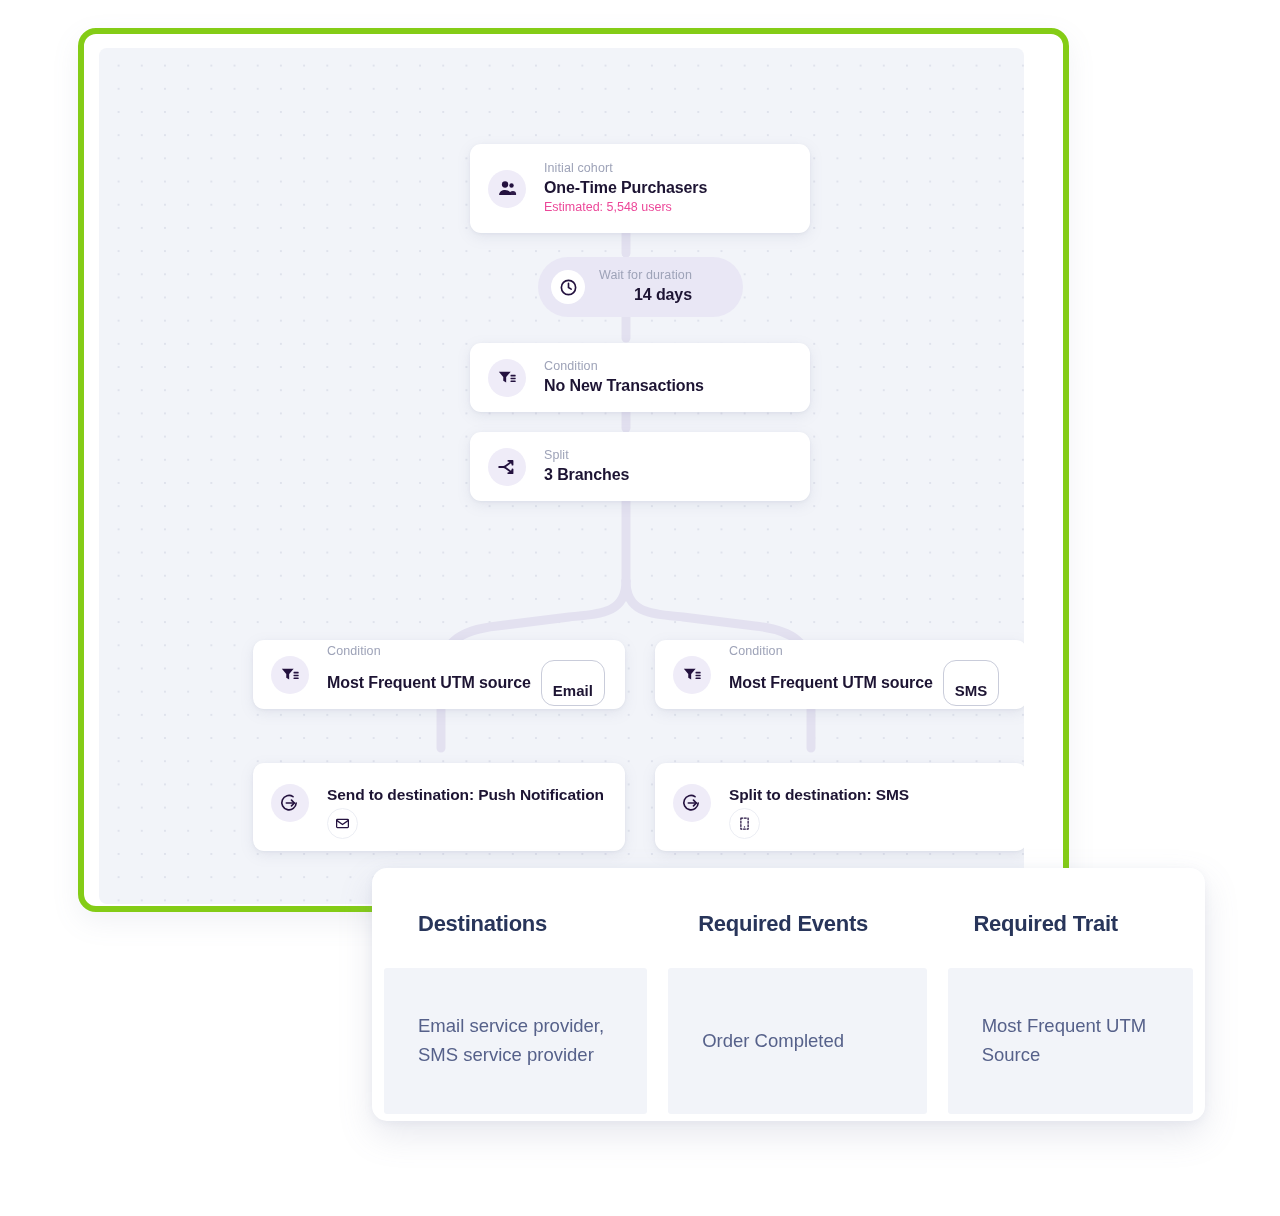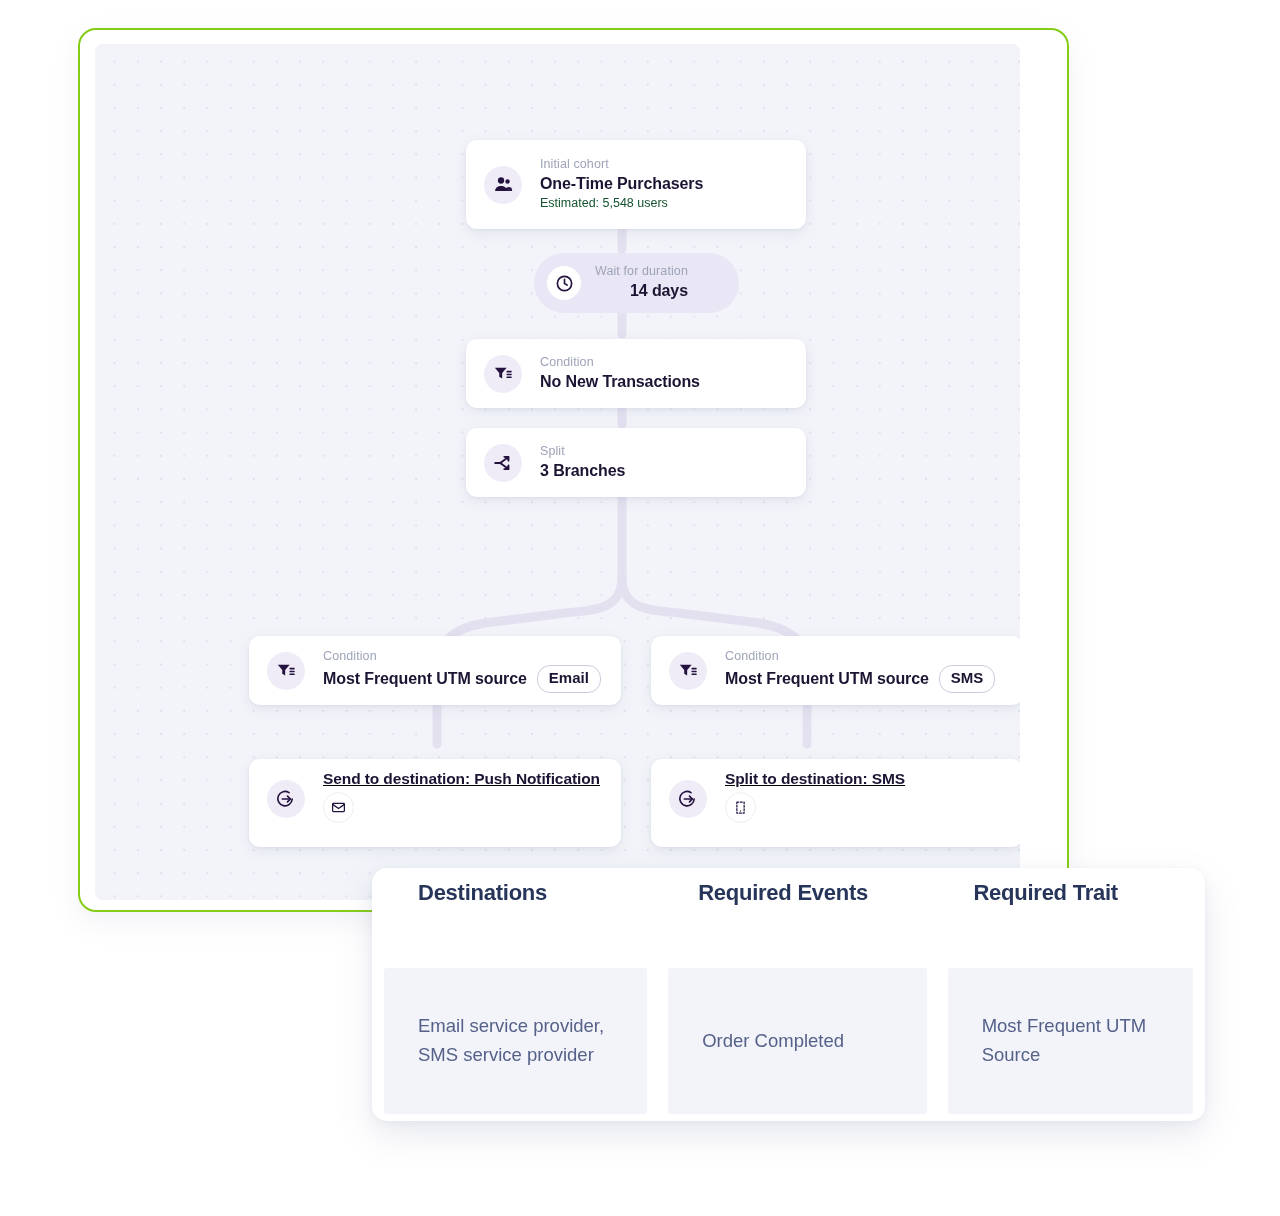"Initial cohort" #builder-frame { border: 2px solid #84cc16 -> 6px solid #84cc16 }
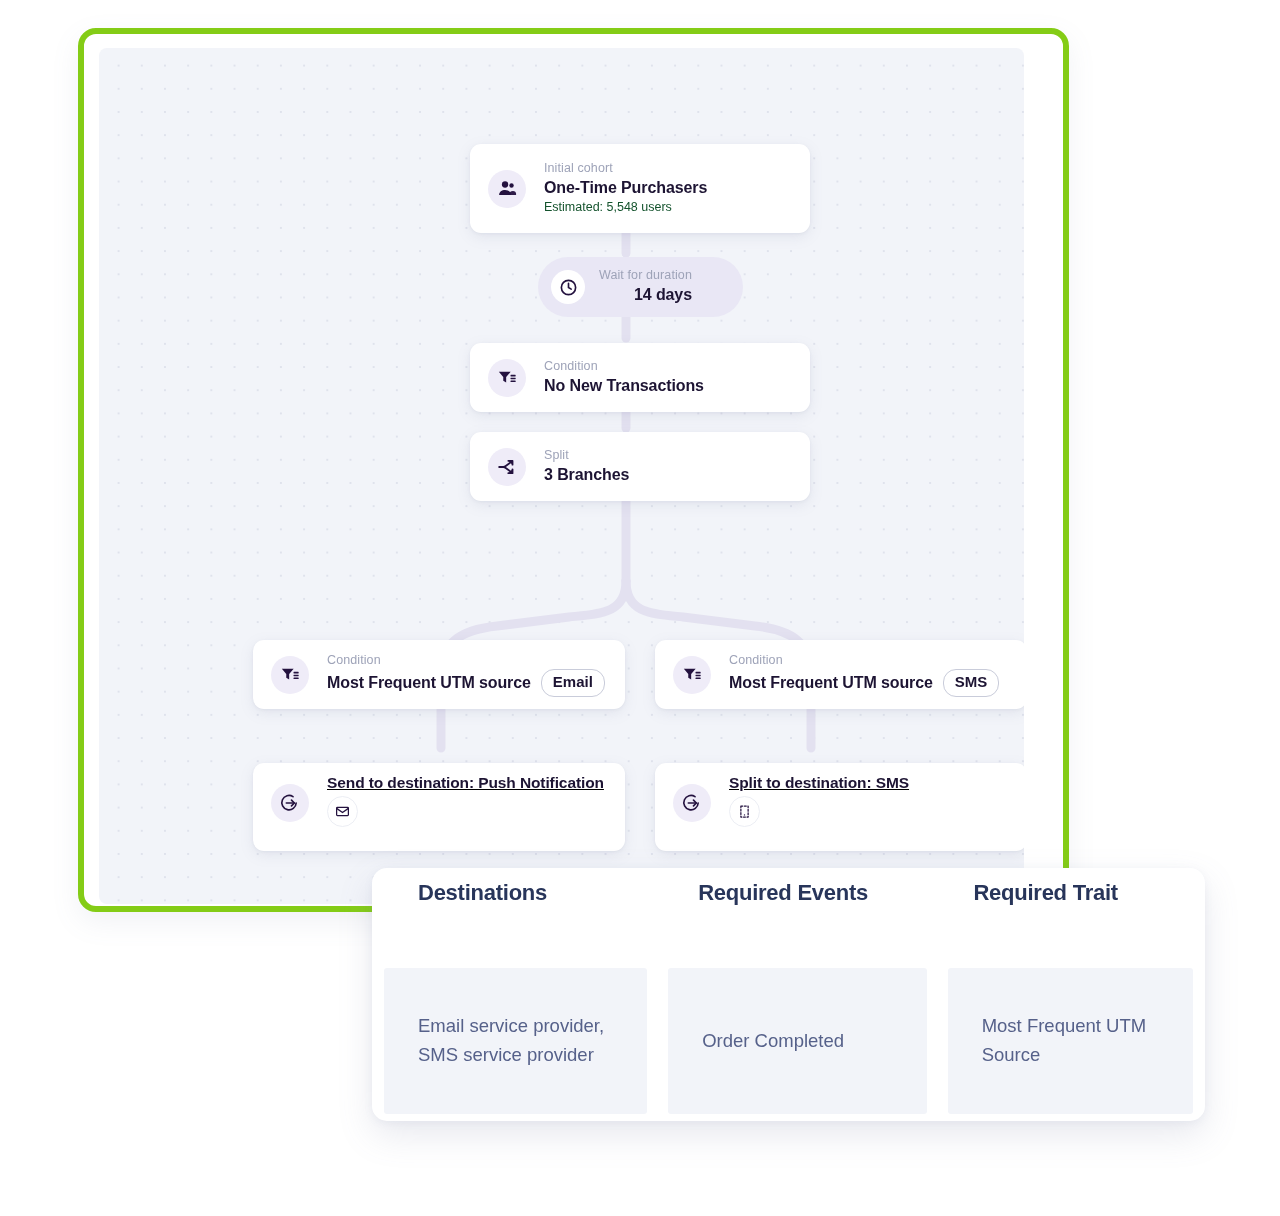"Estimated: 5,548 users" .node-sub { color: #14532d -> #ec4899 }
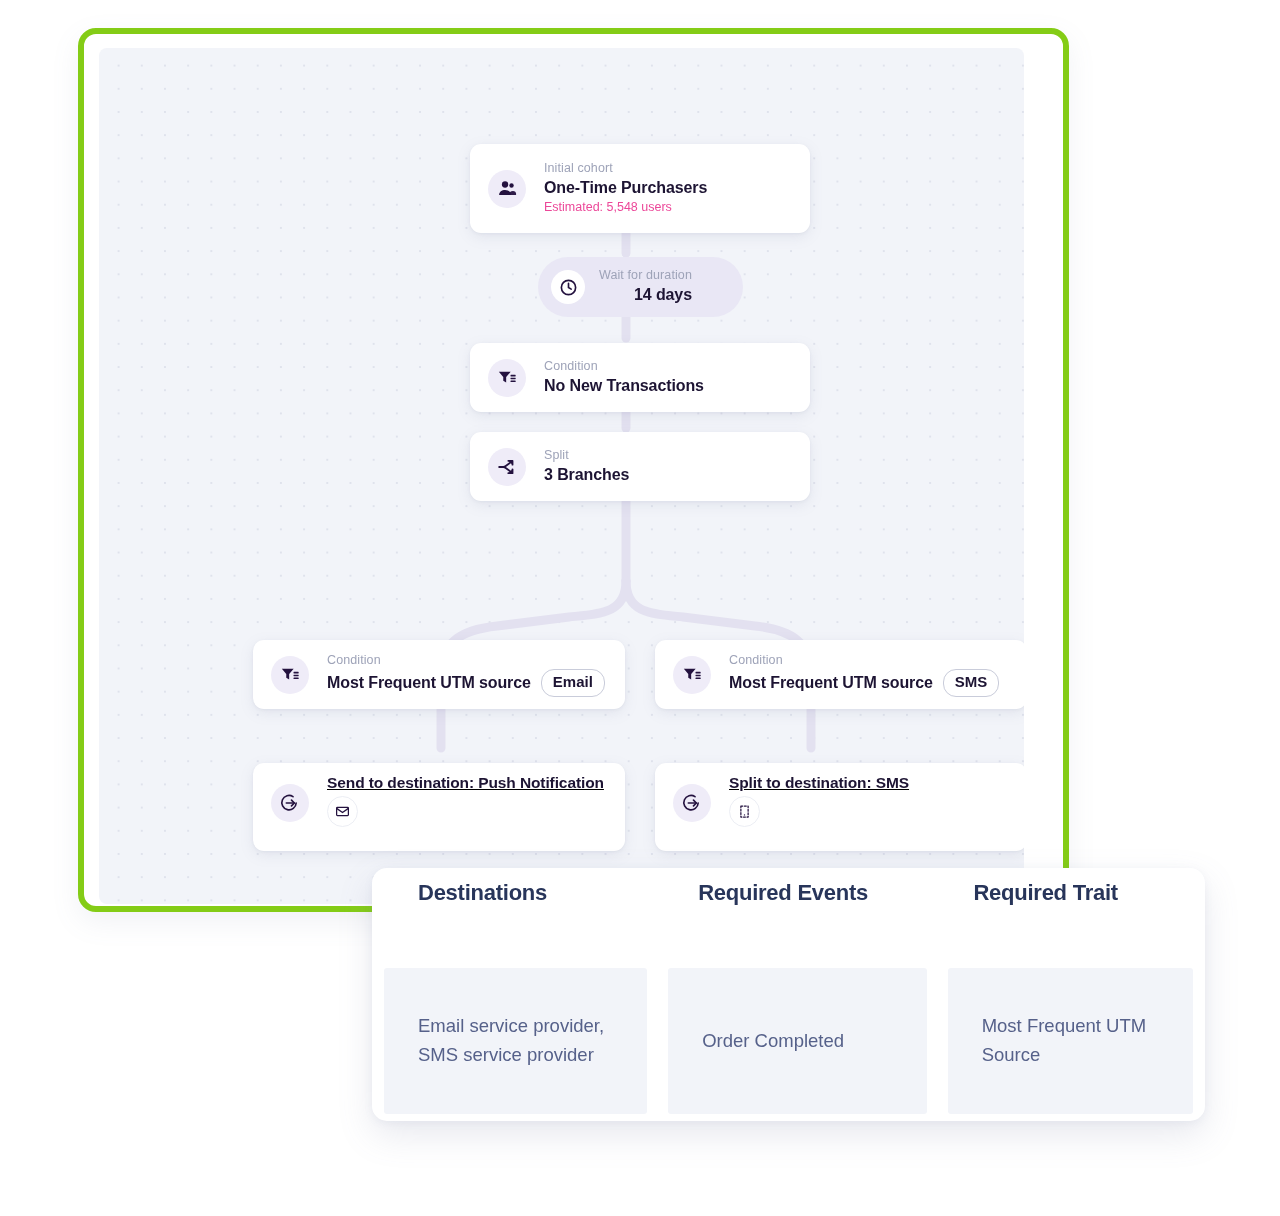"Email" .chip { padding: 2px 11px 4px -> 20px 11px 4px }
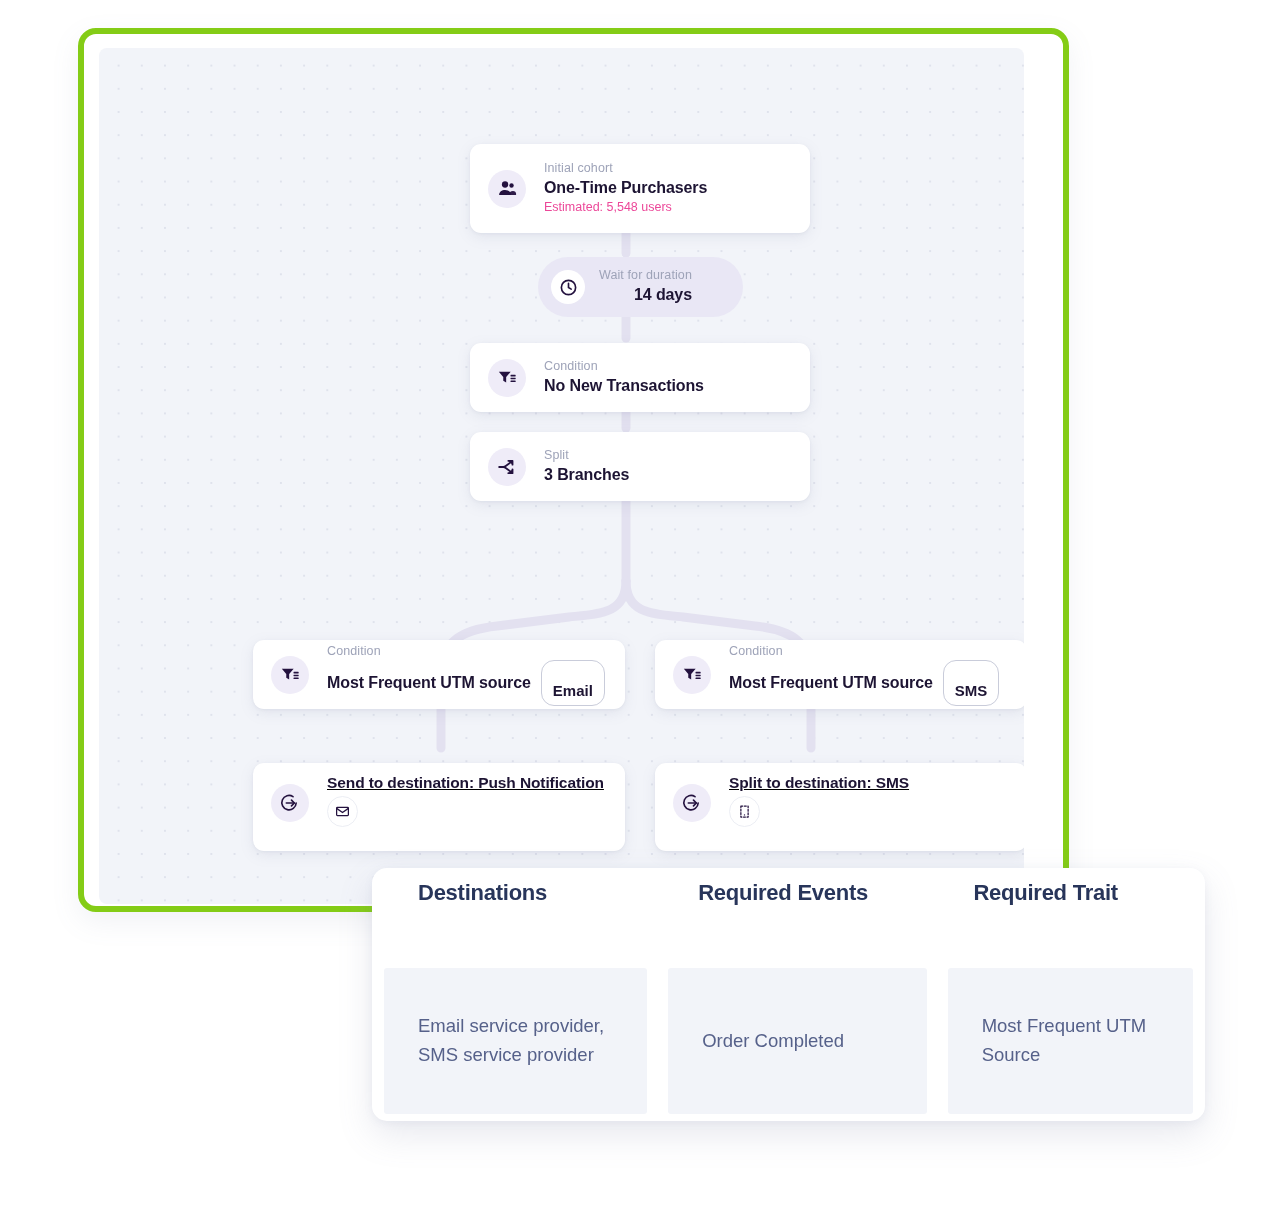"Send to destination: Push Notification" .dest-node .node-body { margin-top: 10px -> 22px; text-decoration: underline -> none }
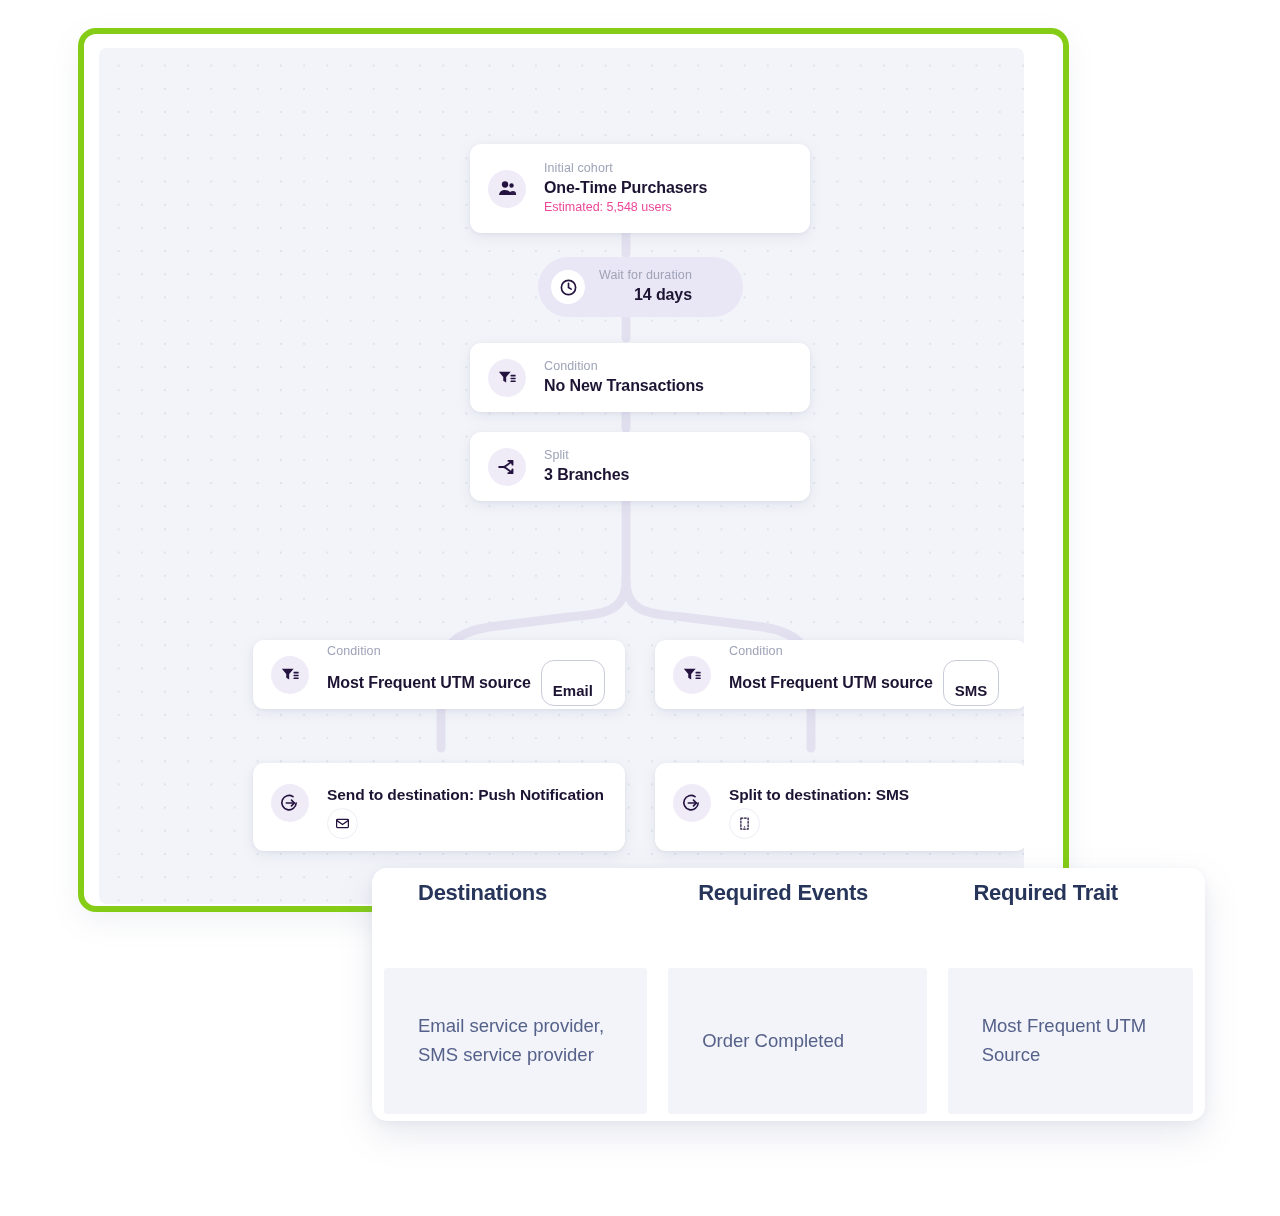"Destinations" #table-head { align-items: flex-start -> center }
